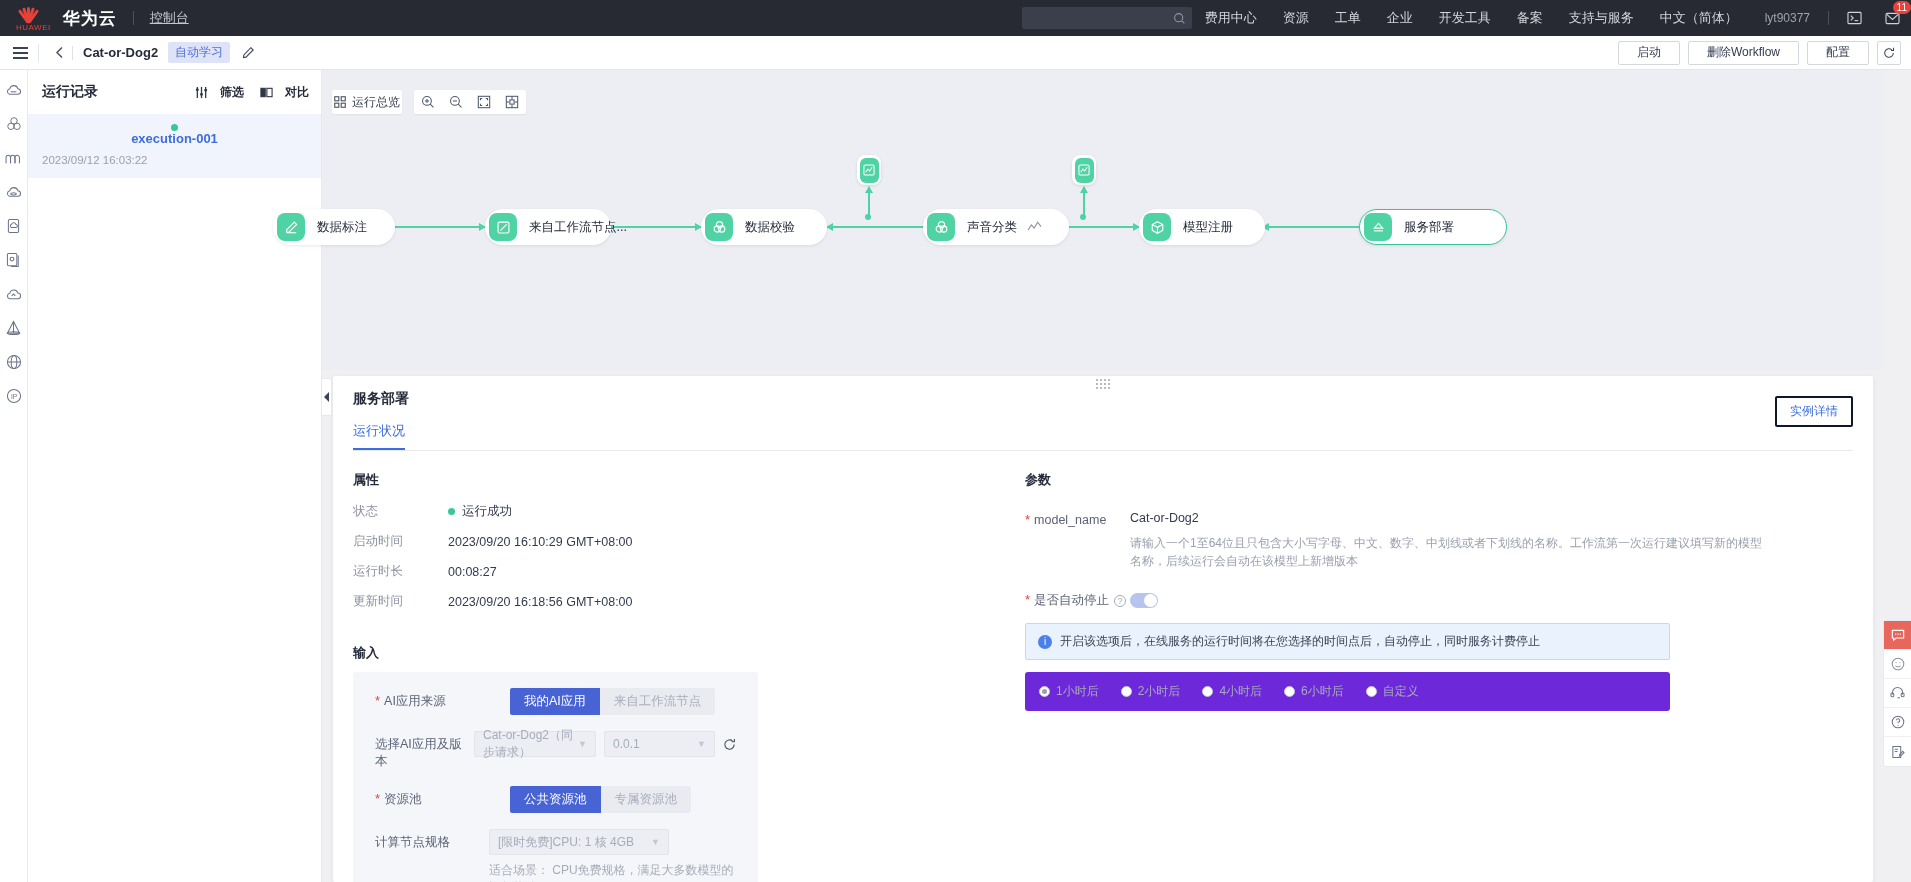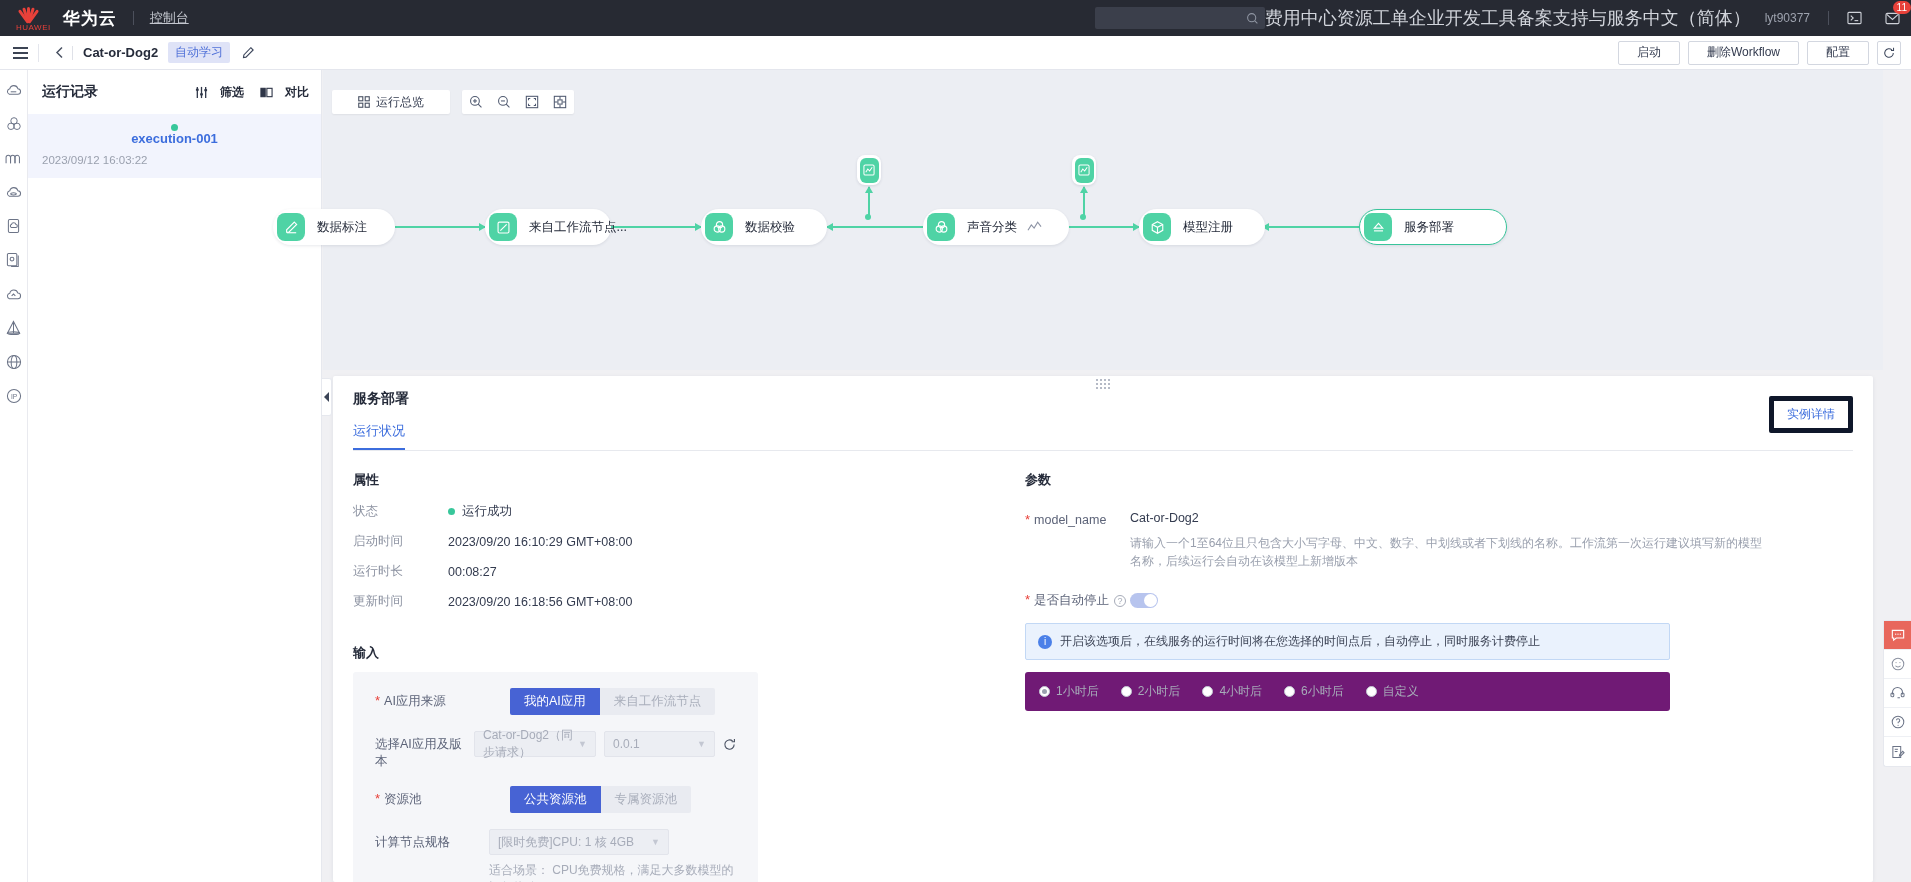"费用中心" .tnav a { font-size: 18px -> 13px; margin: 0 0 -> 0 13px }
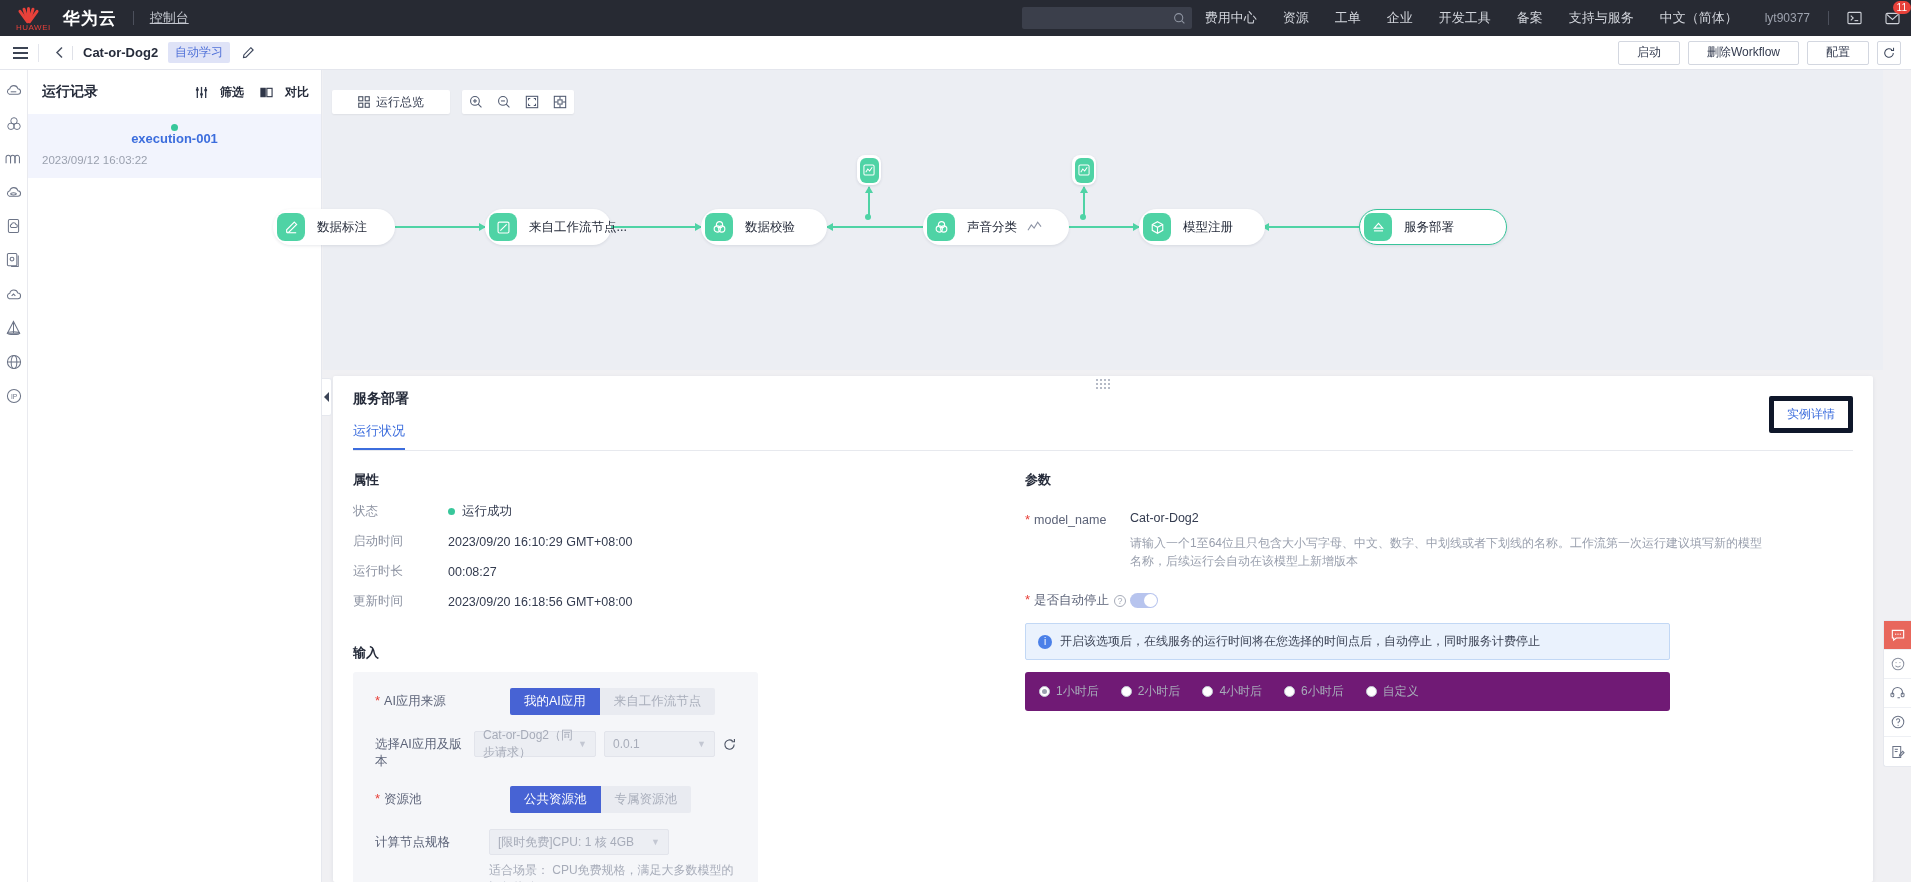"运行总览" .ctool.labeled { padding: 0 26px -> 0 2px }
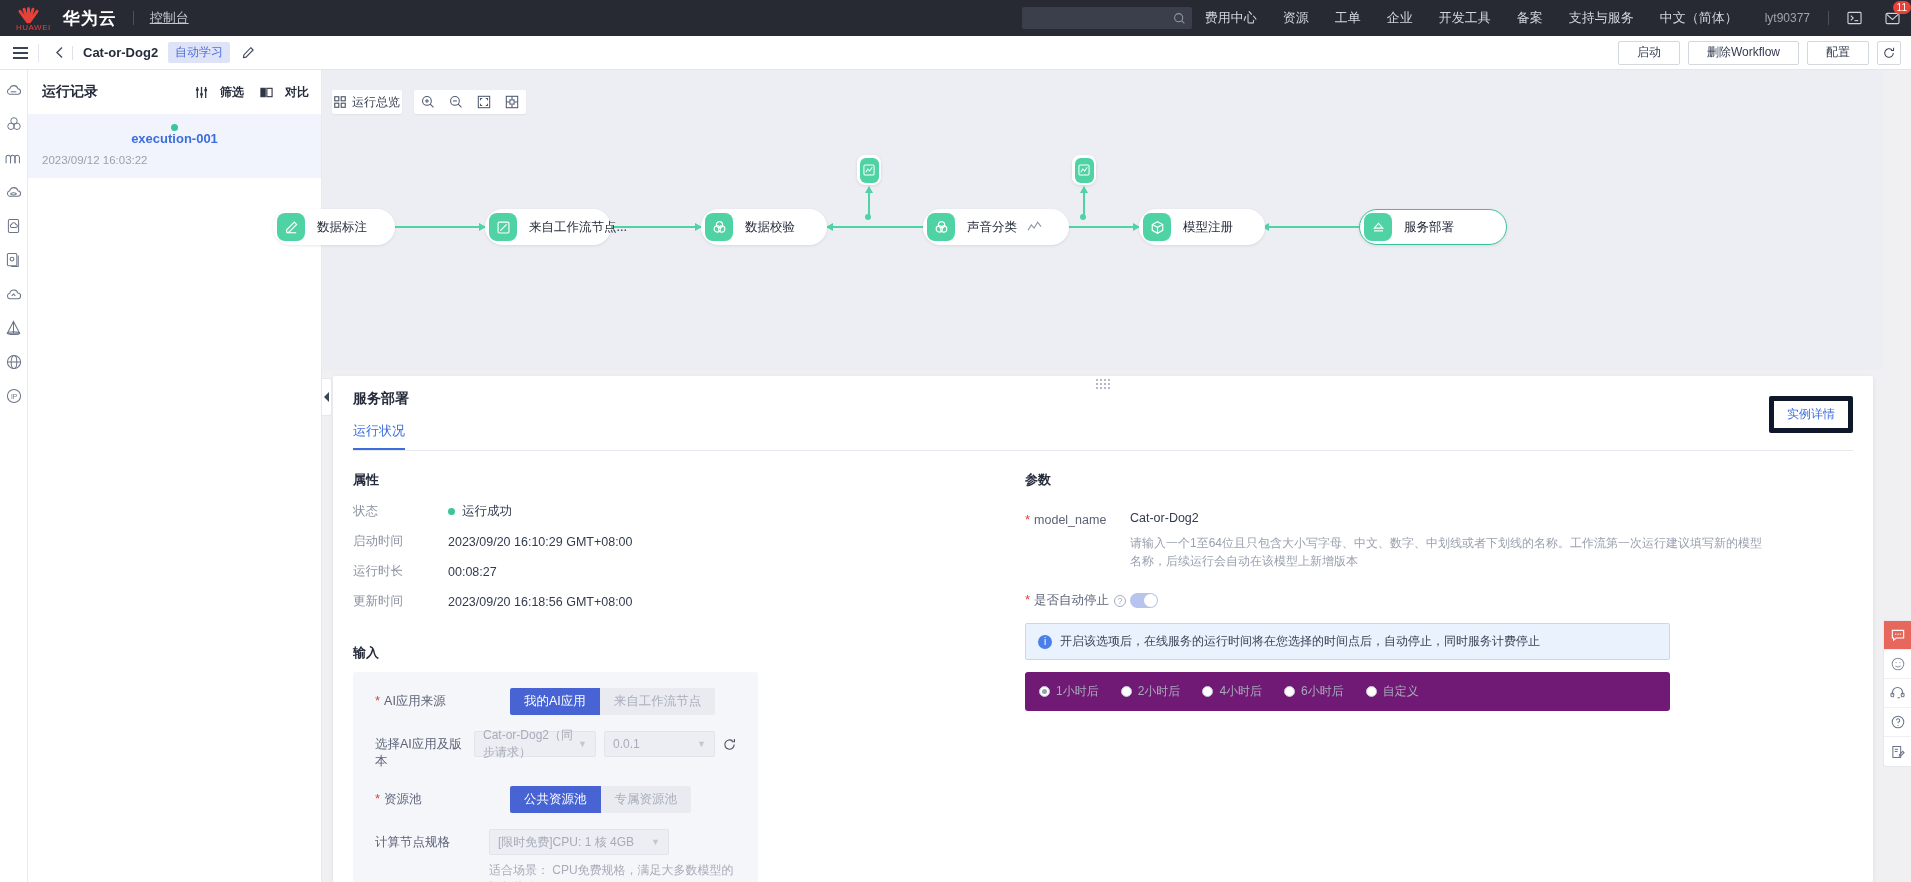"实例详情" .inst-btn { border: 5px solid #0f172a -> 2px solid #0f172a }
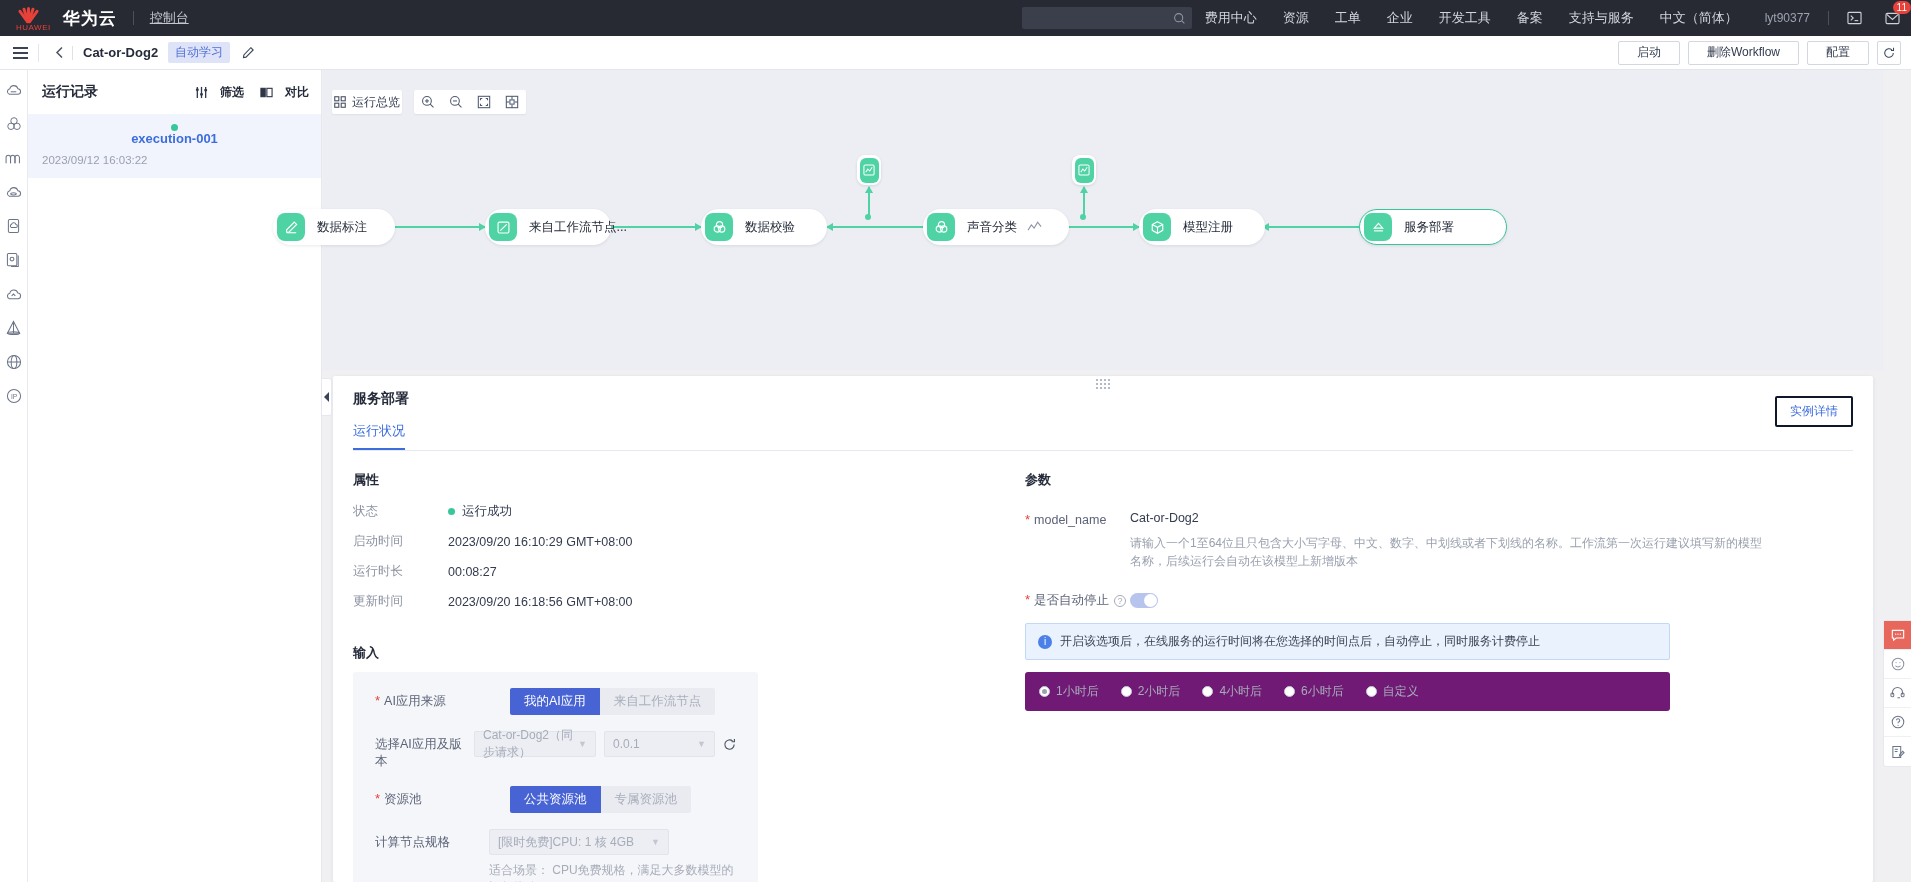"1小时后" .radios { background: #701a75 -> #6d28d9 }
